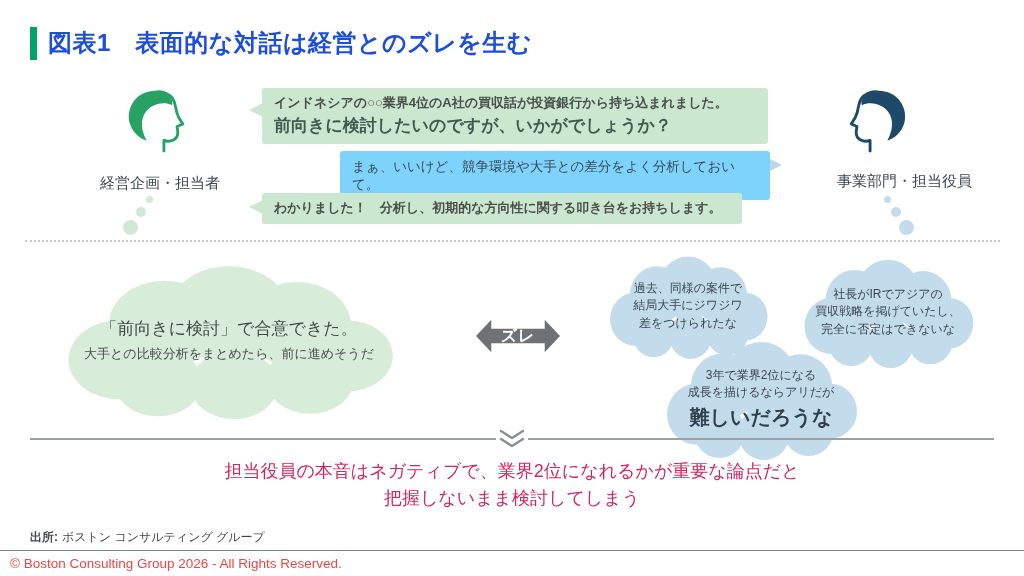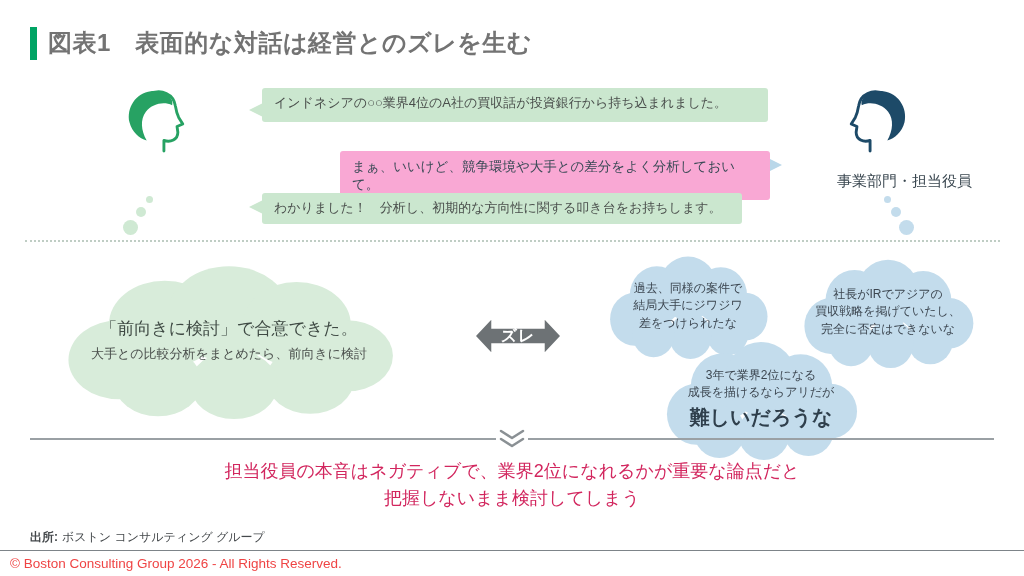"図表1 表面的な対話は経営とのズレを生む" .title { color: #737373 -> #1d4ed8 }
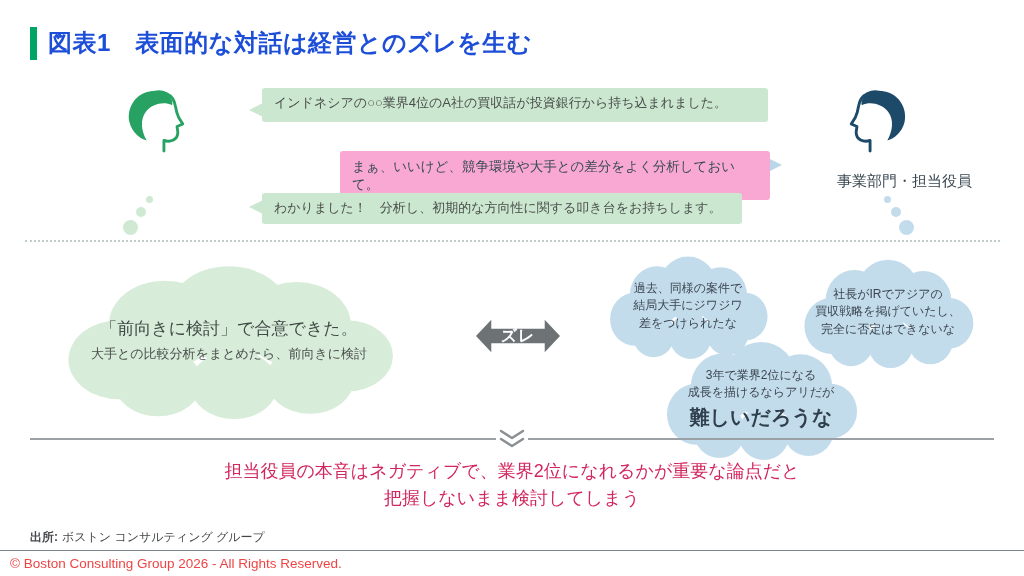"インドネシアの○○業界4位のA社の買収話が投資銀行から持ち込まれました。" .bubble.green { font-weight: none -> bold }
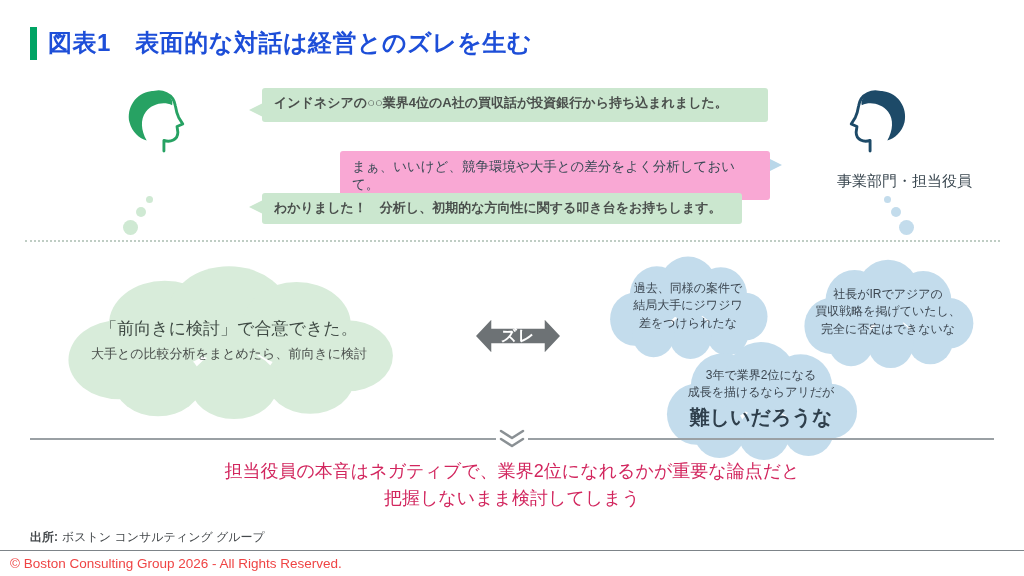"前向きに検討したいのですが、いかがでしょうか？" div.b1-large { html: none -> <div>前向きに検討したいのですが、いかがでしょうか？</div> }
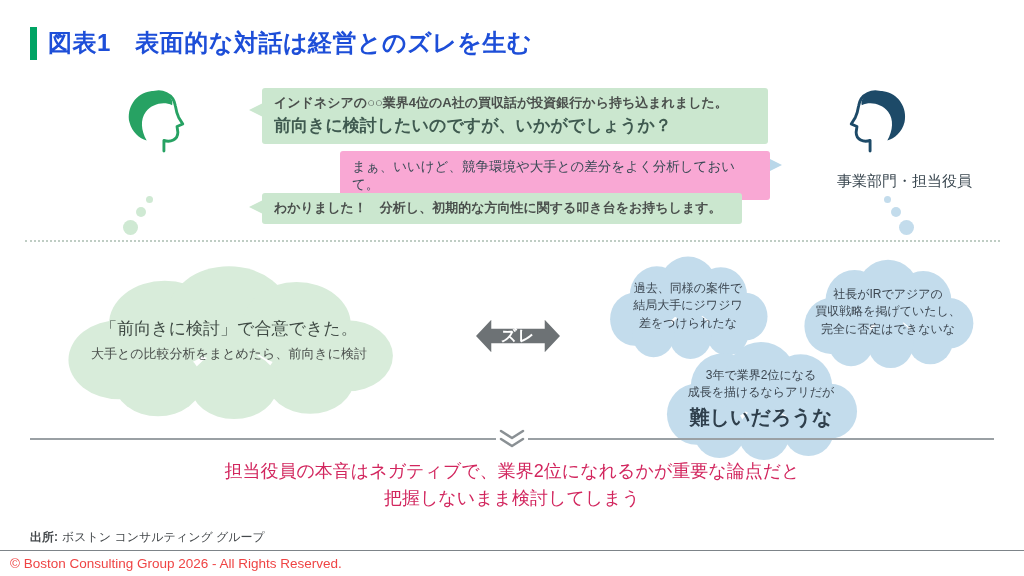"まぁ、いいけど、競争環境や大手との差分をよく分析しておいて。" .bubble.blue { background: #f9a8d4 -> #7dd3fc }
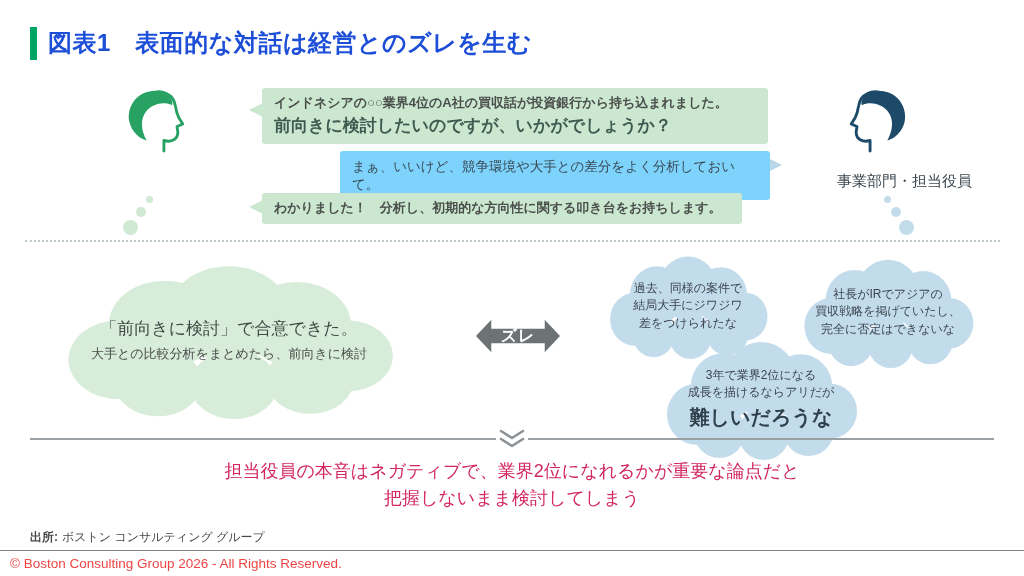"経営企画・担当者" div.person-label { html: none -> <div>経営企画・担当者</div> }
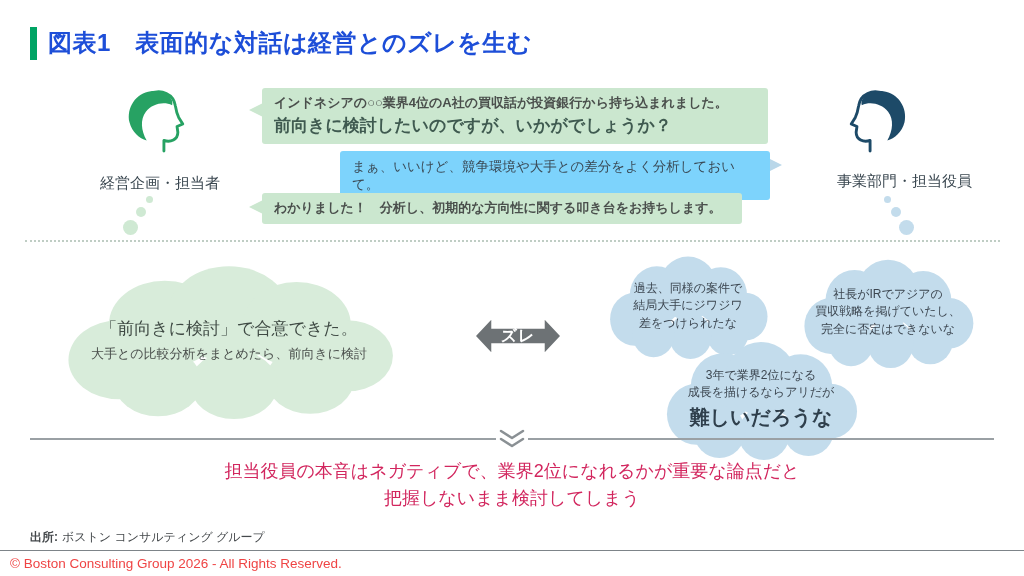"大手との比較分析をまとめたら、前向きに検討" div.ct-small { text: 向きに検討 -> に進めそうだ }
